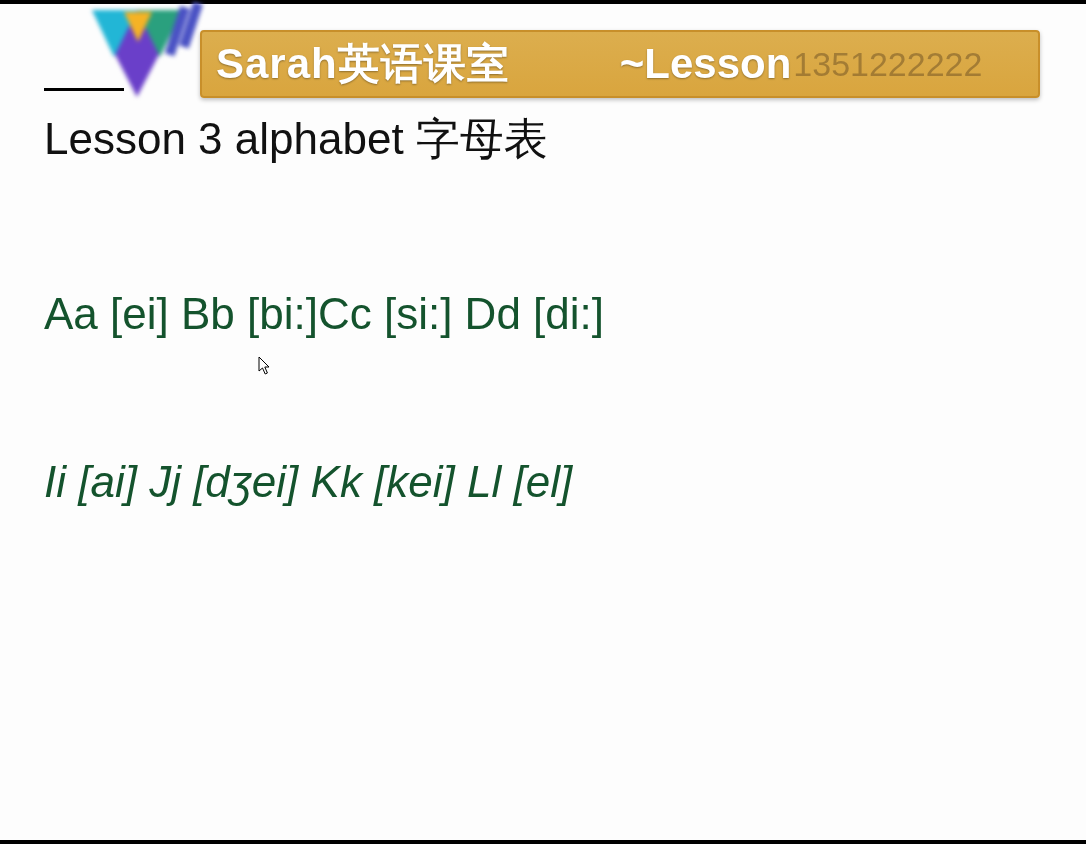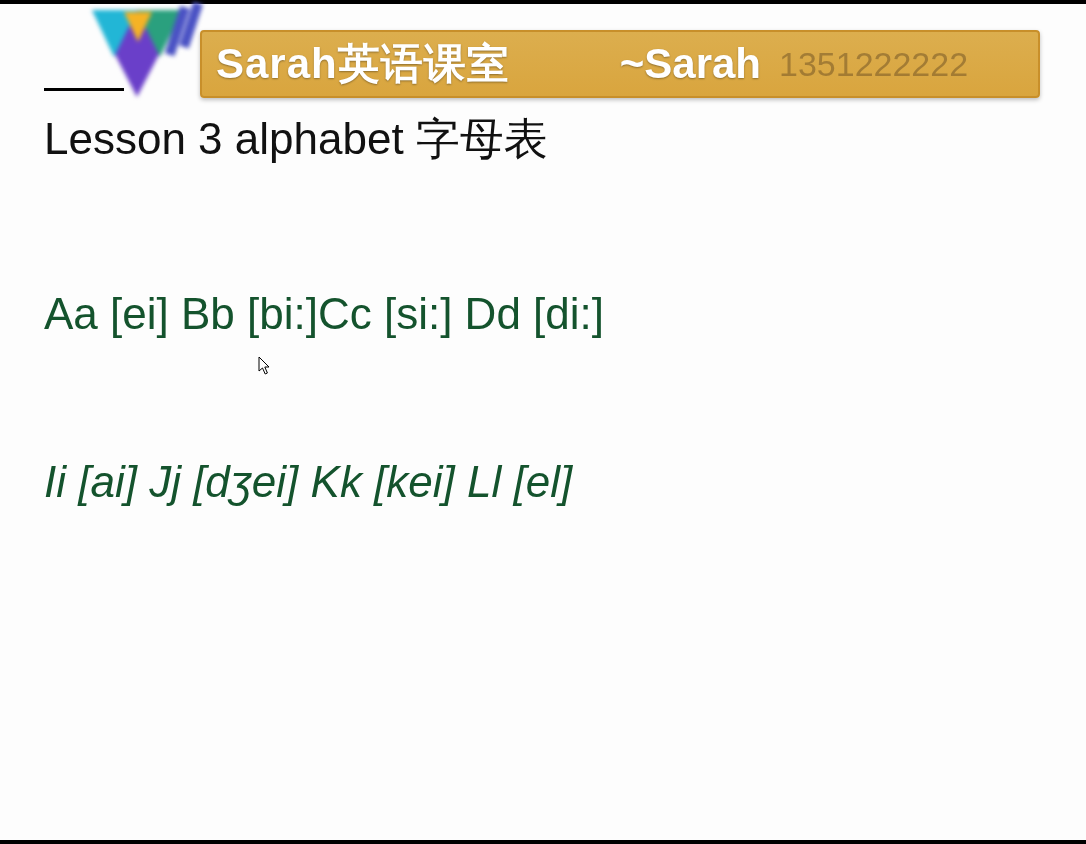"Sarah" span.sub { text: Sarah -> Lesson }
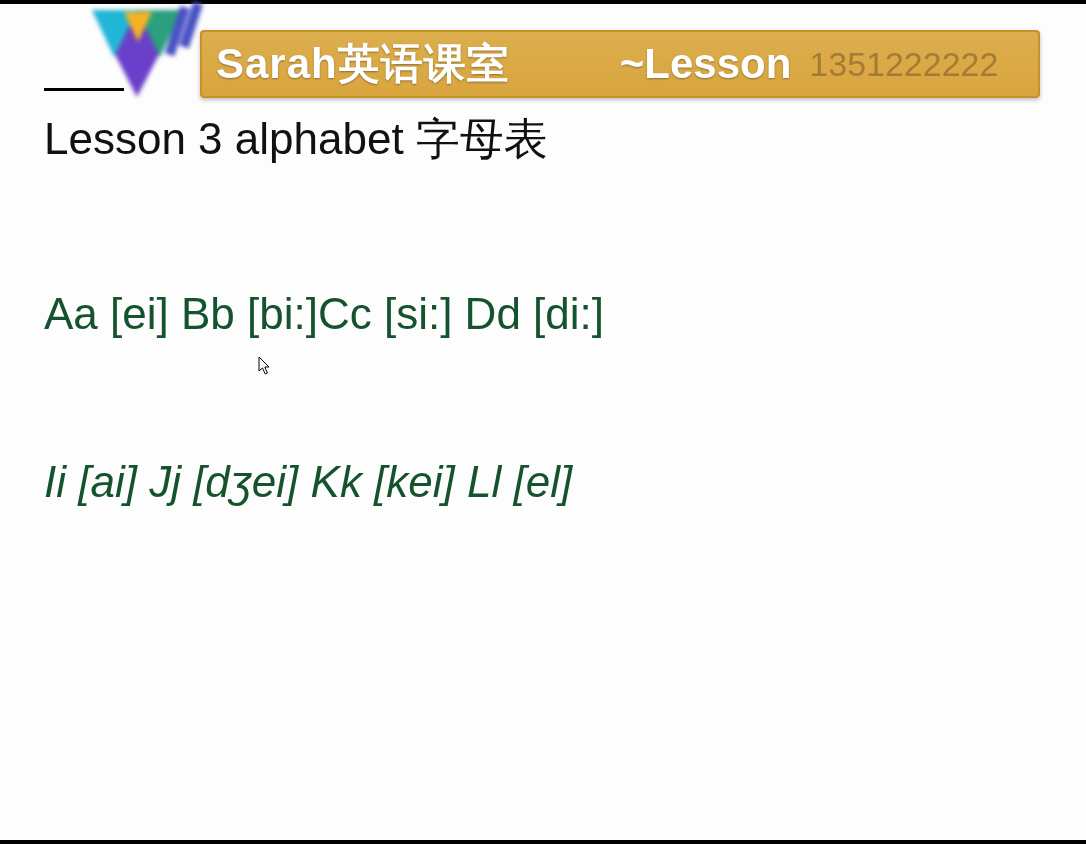"1351222222" .banner .faded { margin-left: 18px -> 2px }
